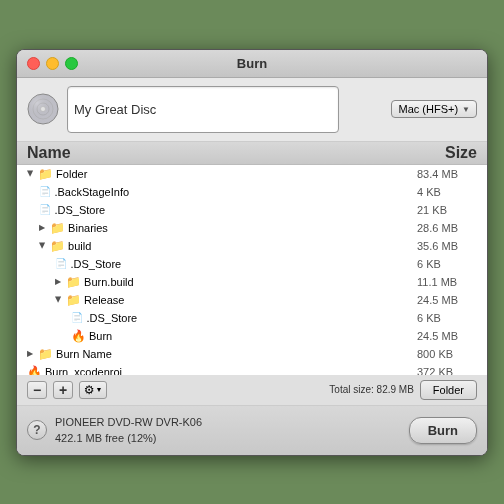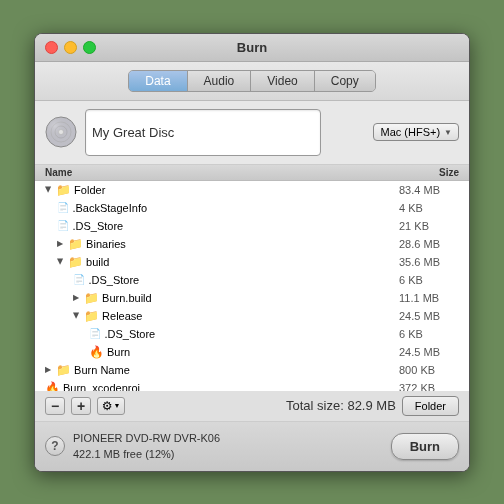"Burn" .window { width: 436px -> 472px }
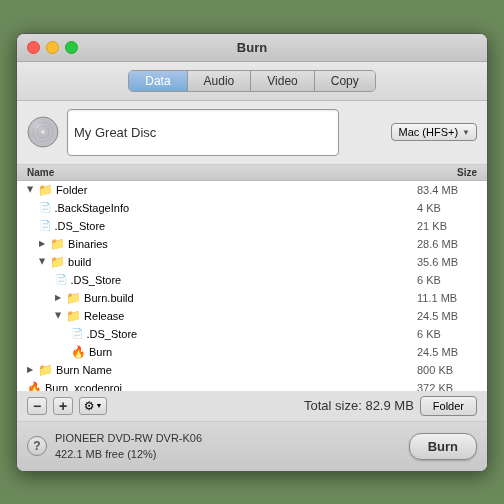"Data" div.toolbar { html: <div> <div> <div>Data</div> <div>Audio</div> <div>Video</div> <div>Copy</div> </div> </div> -> none }
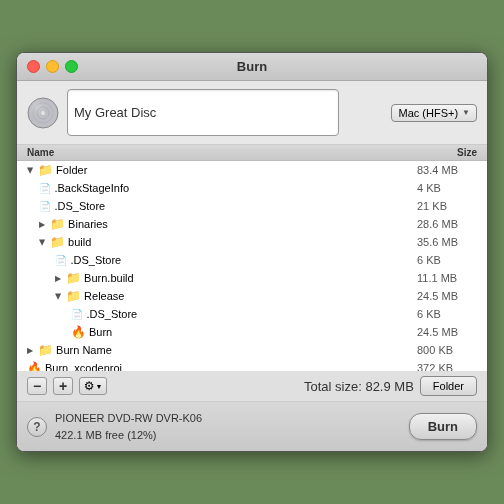"Name" .file-list-header { font-size: 10px -> 16px }
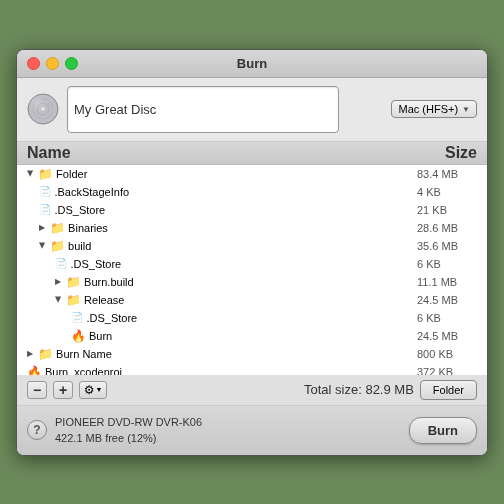"Total size: 82.9 MB" .total-size { font-size: 13px -> 10px }
